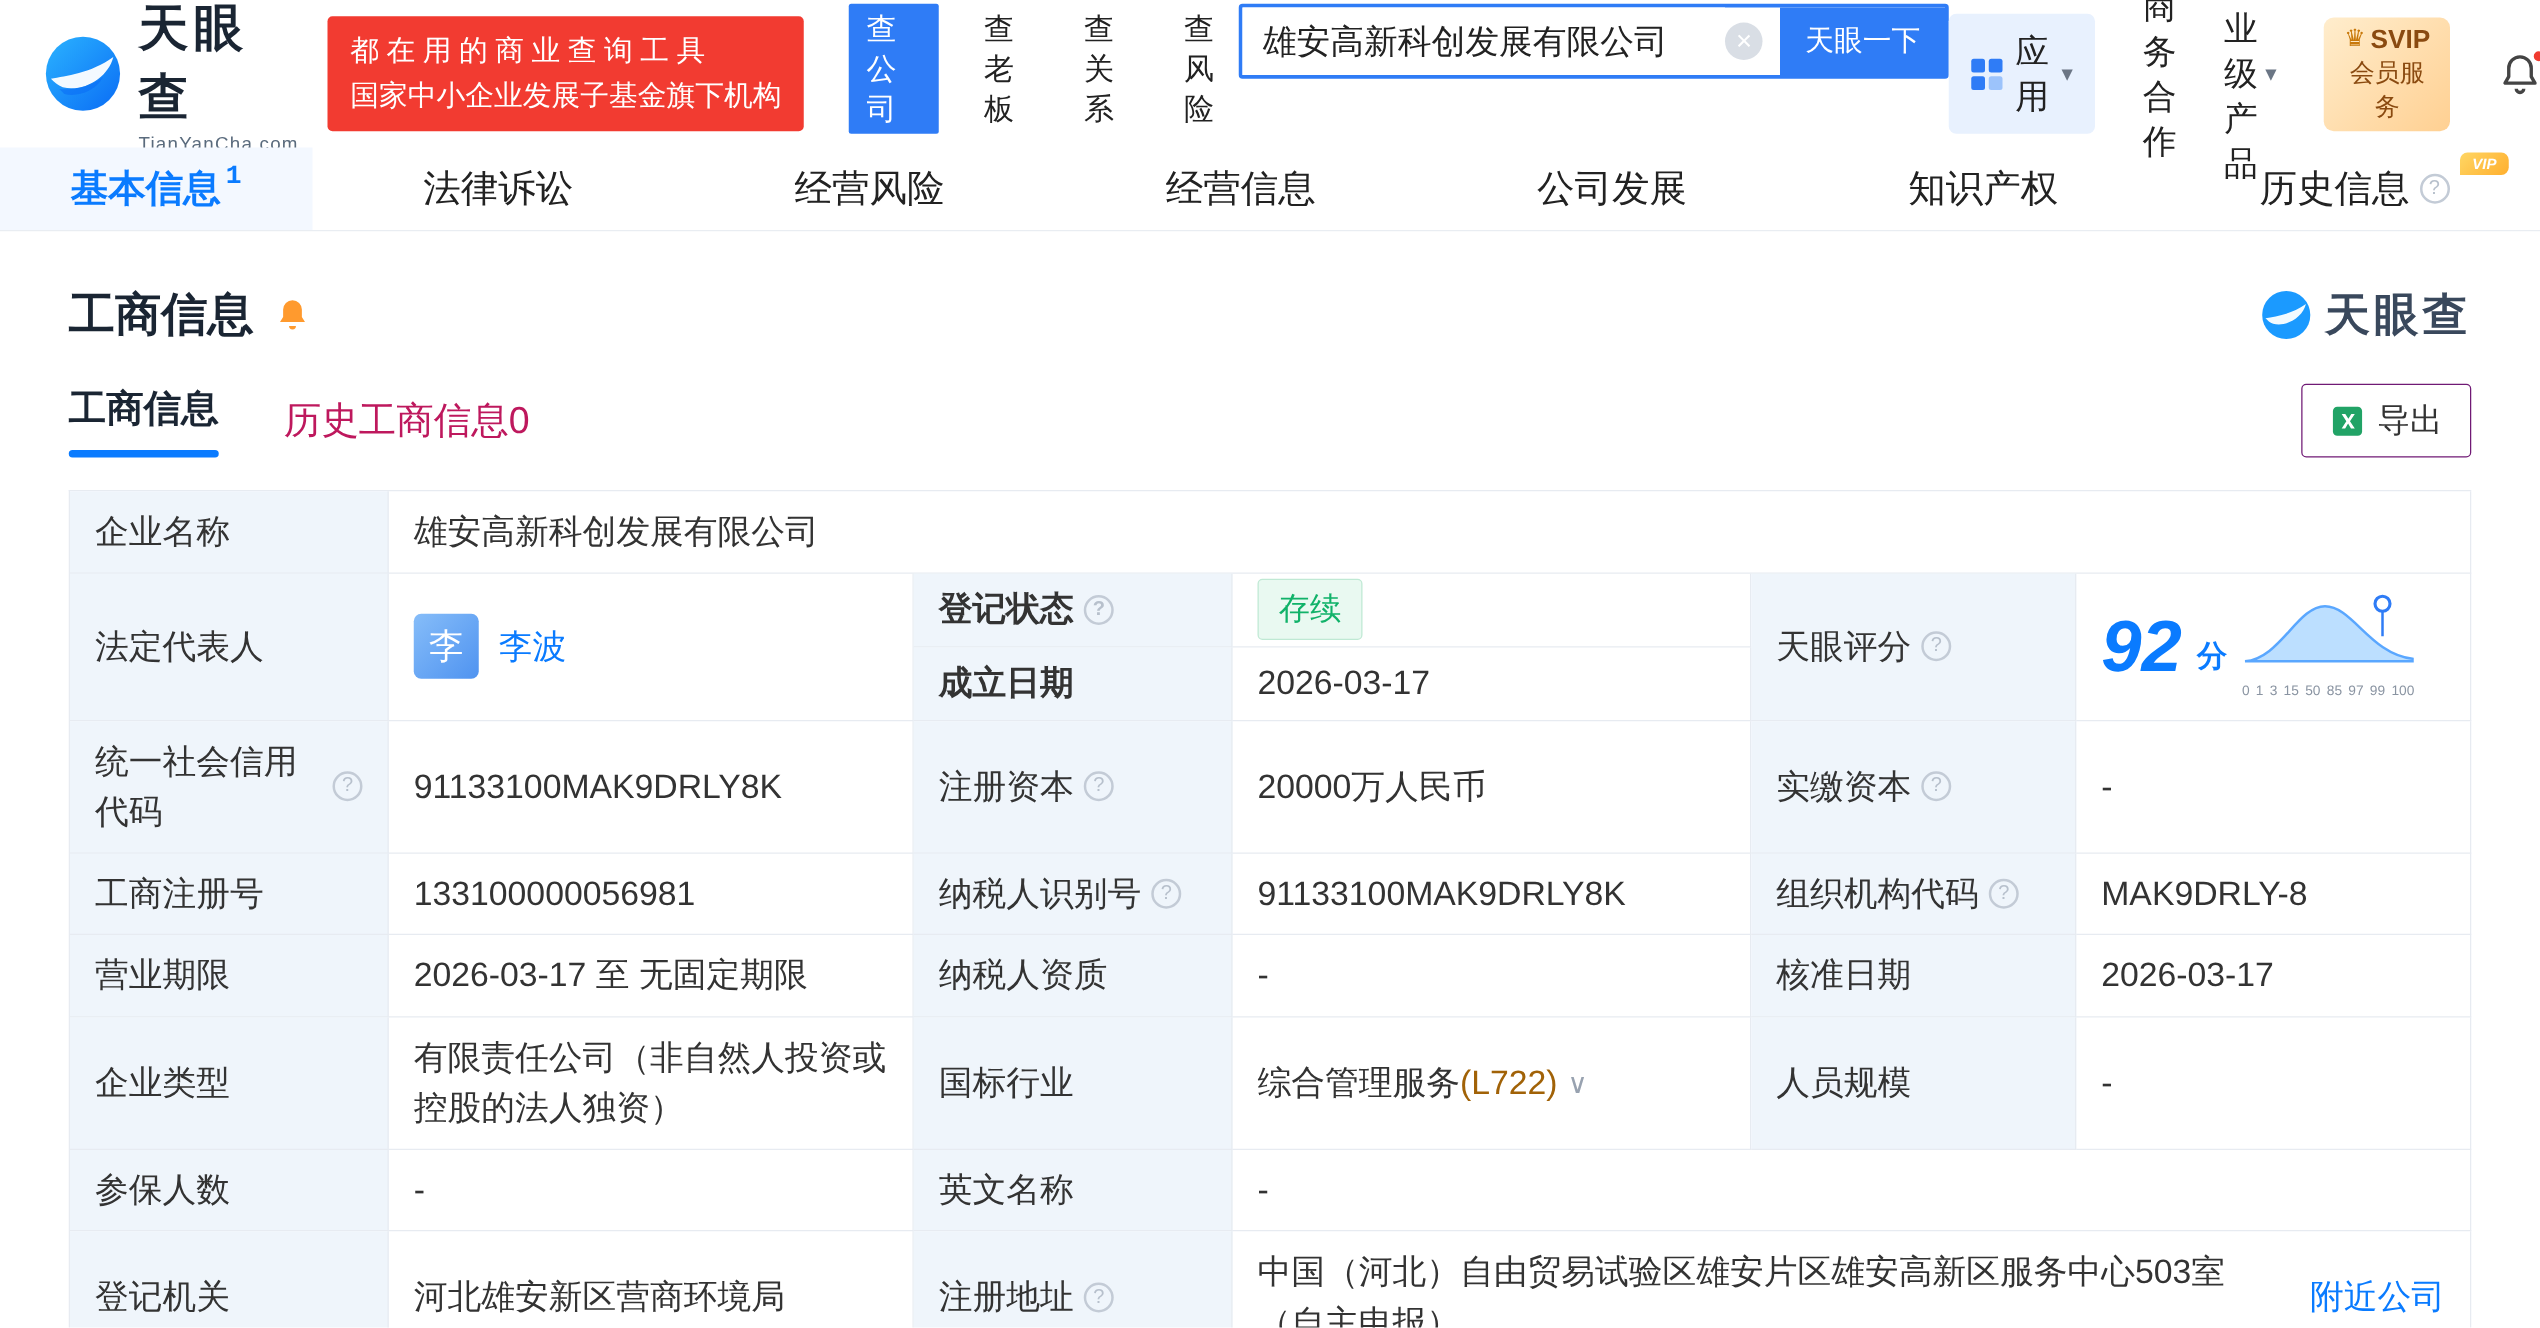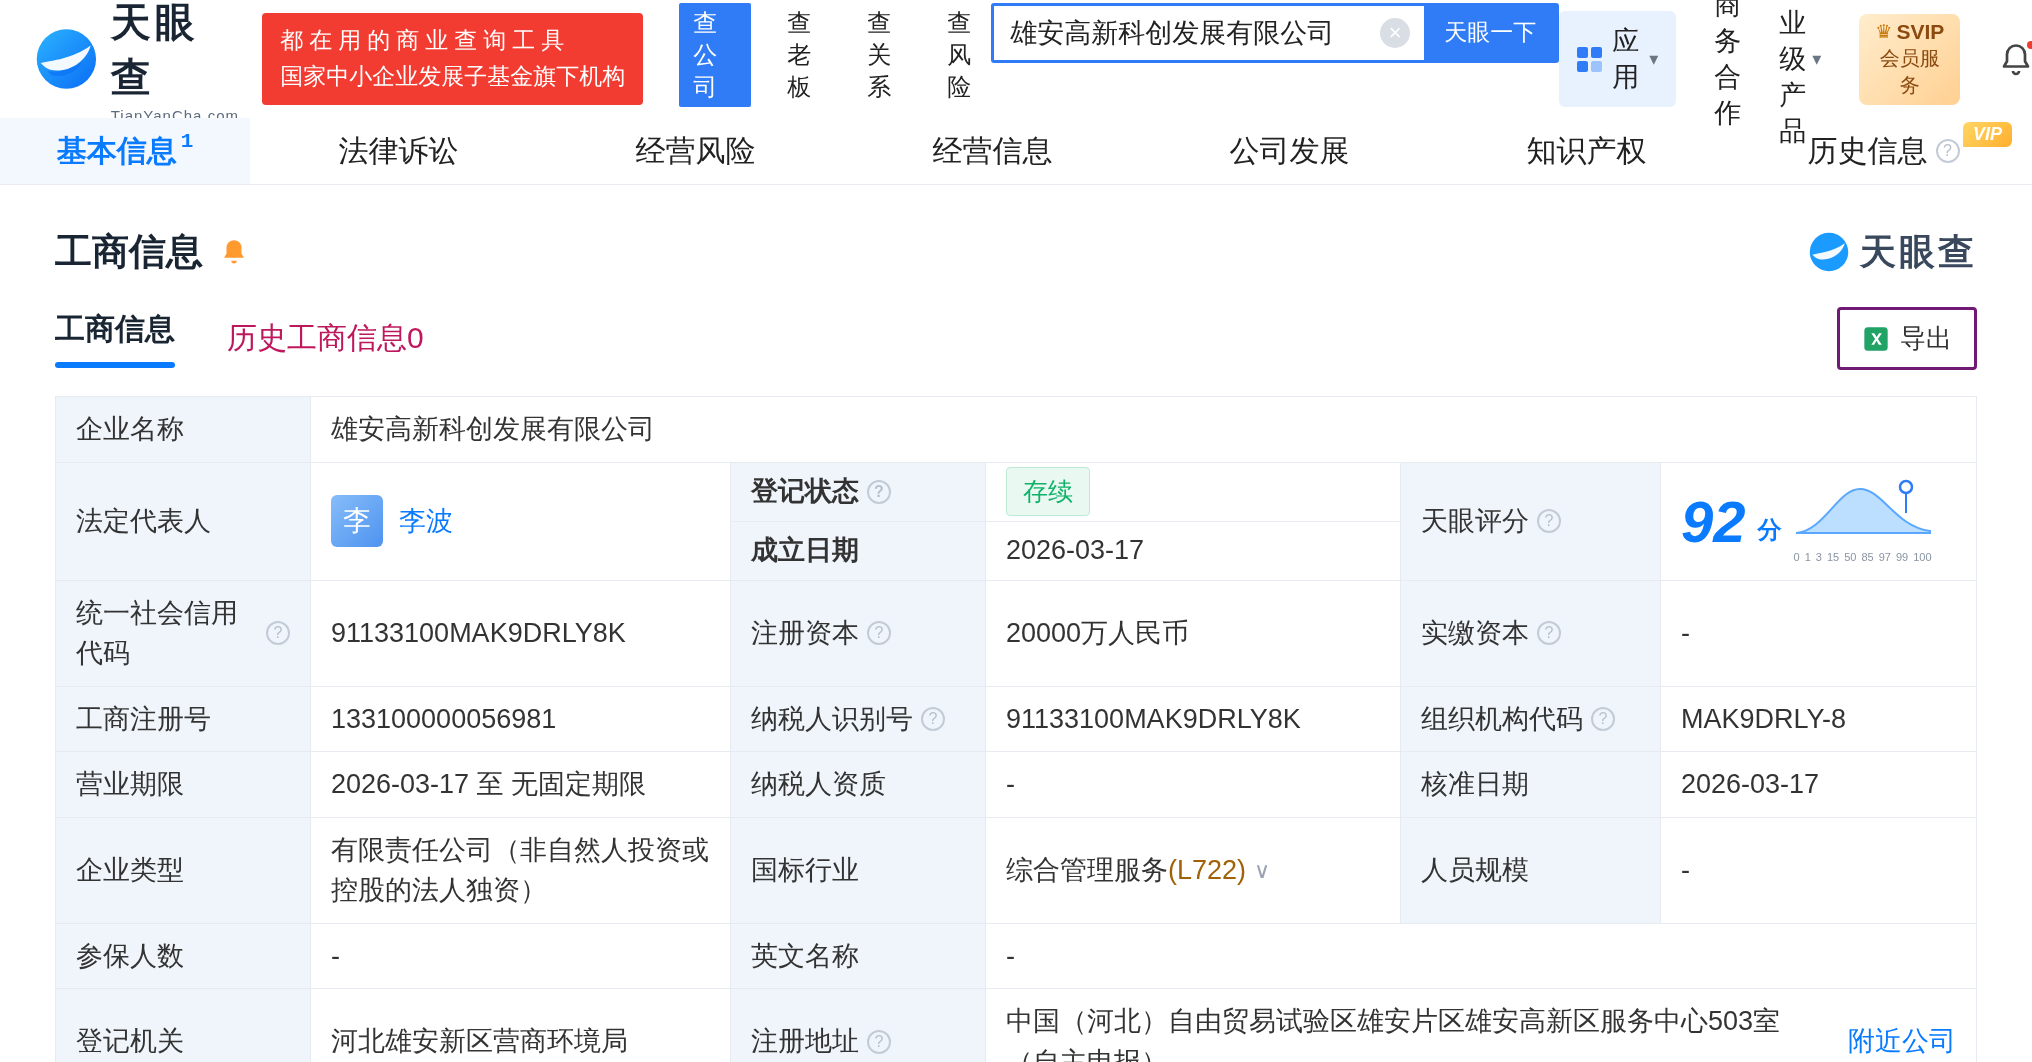"VIP" .vip-badge { font-size: 18px -> 12px }
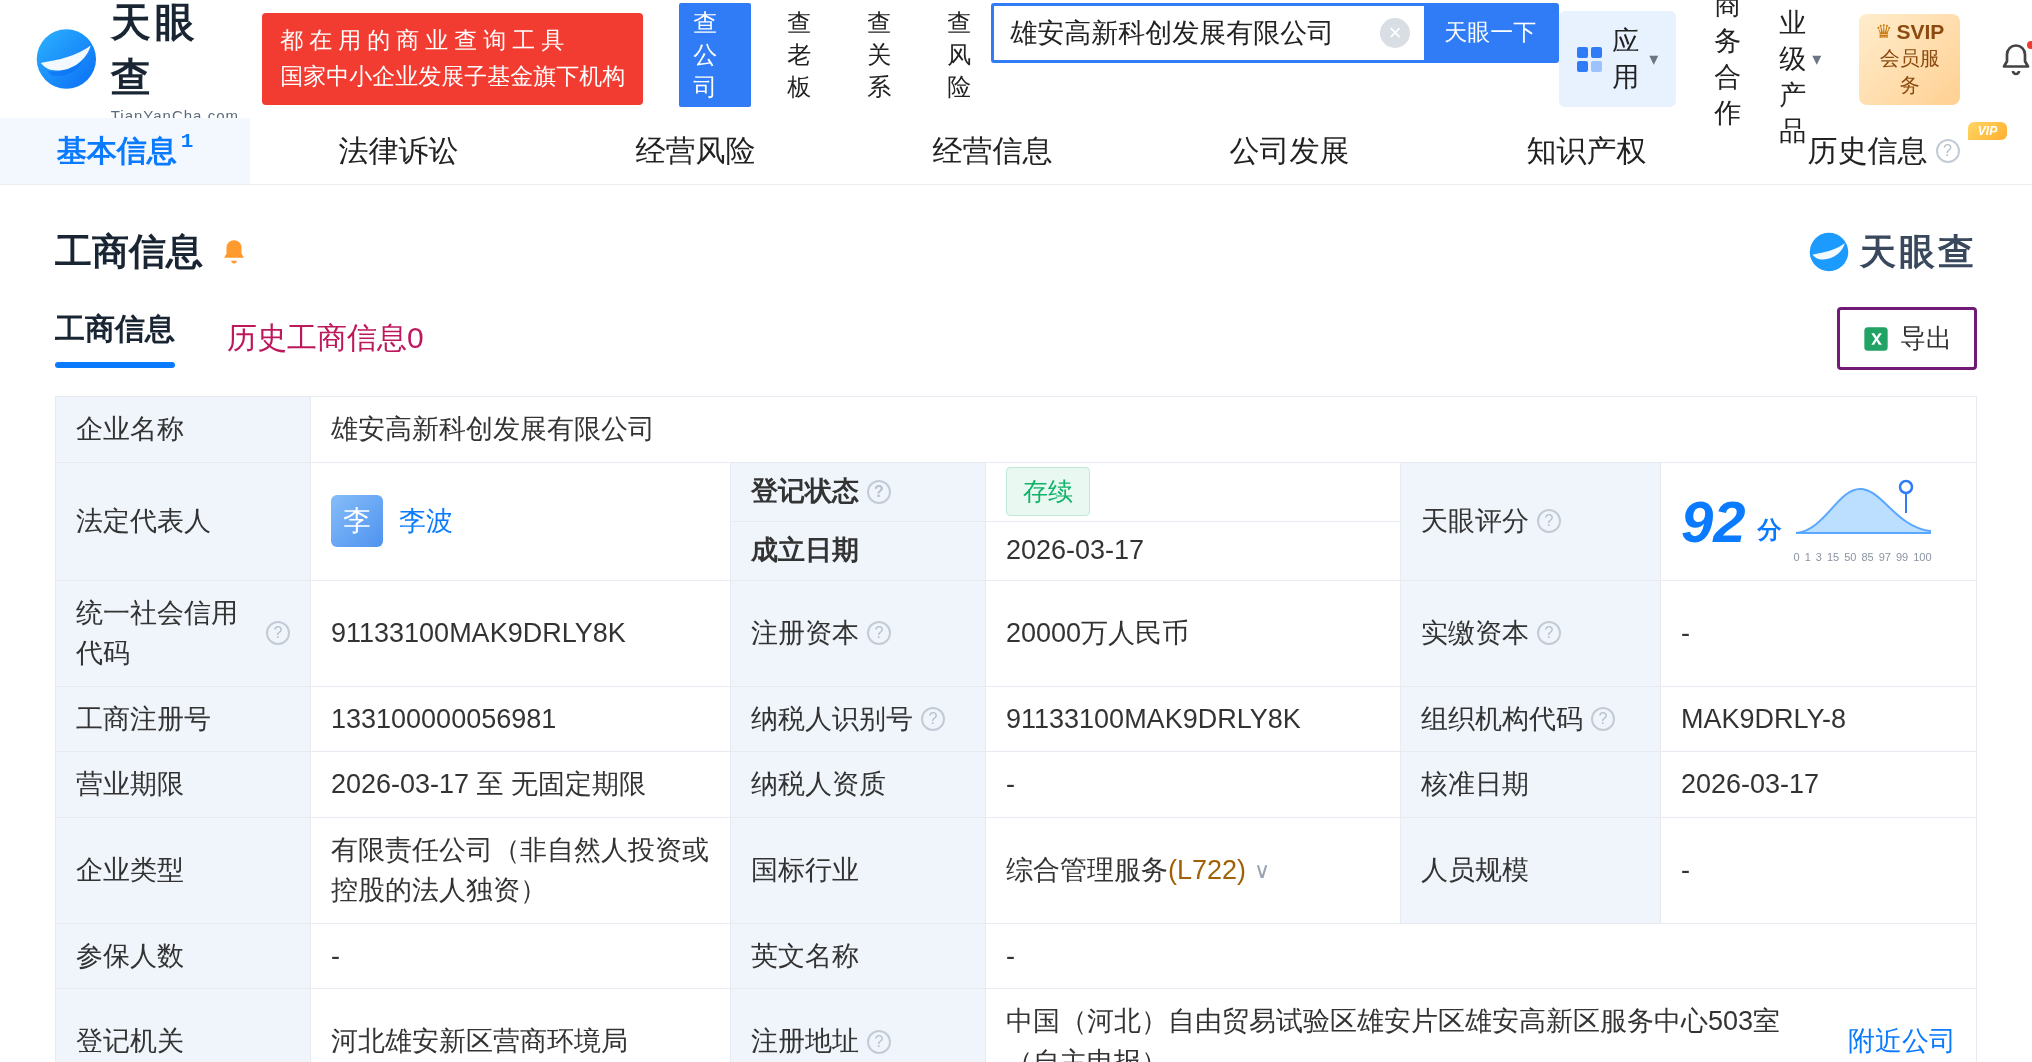"导出" .export-btn { border: 3px solid #701a75 -> 1px solid #701a75 }
